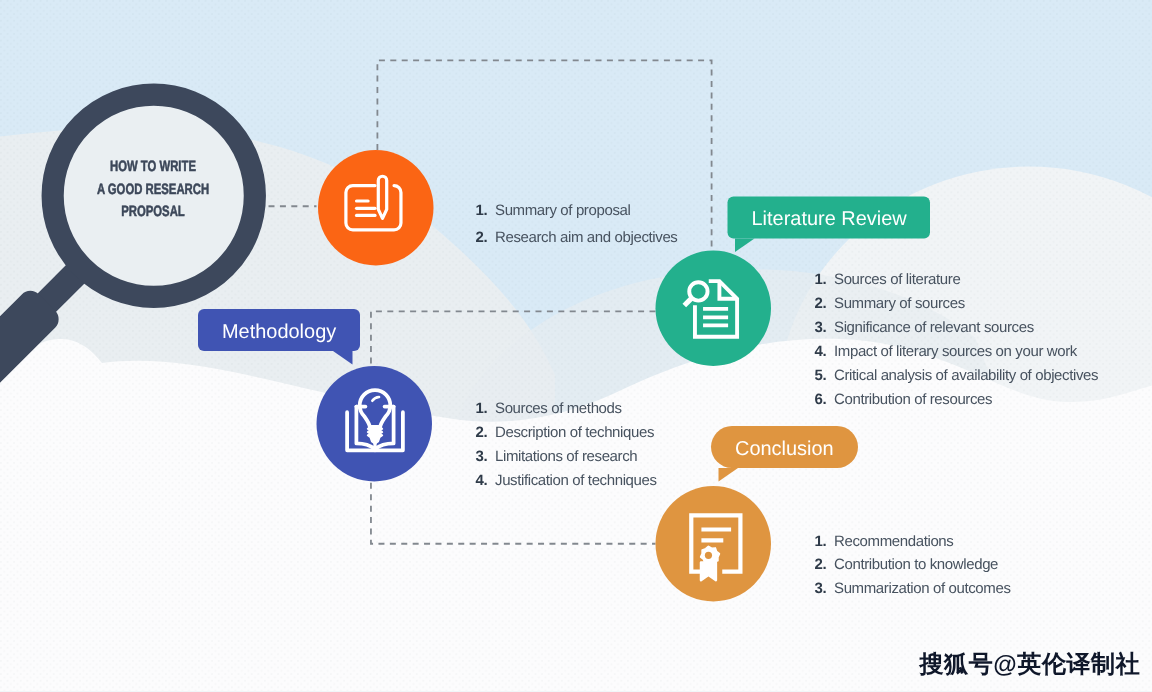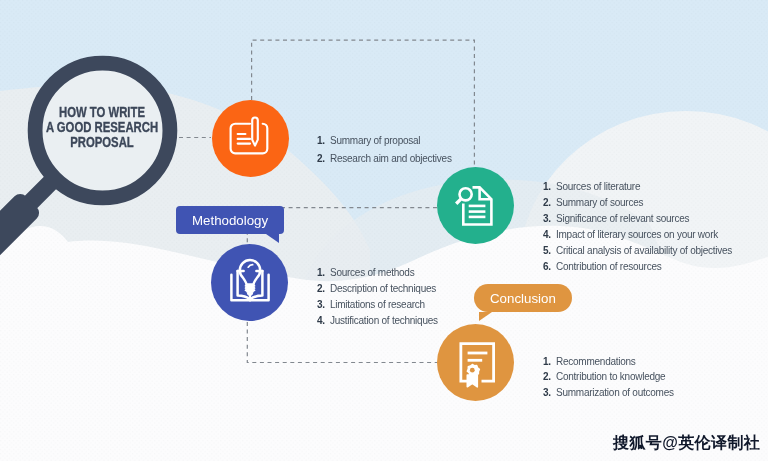"HOW TO WRITE" .mag-title { font-size: 15px -> 10px }
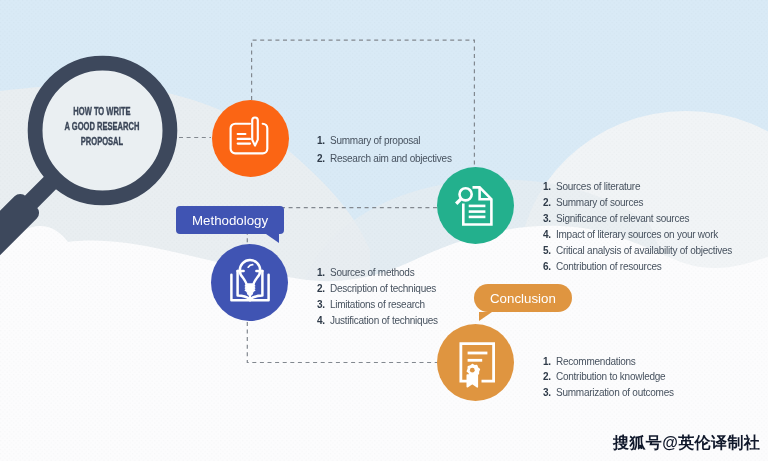"Literature Review" div.callout { html: none -> <div> <span>Literature Review</span> <span></span> </div> }
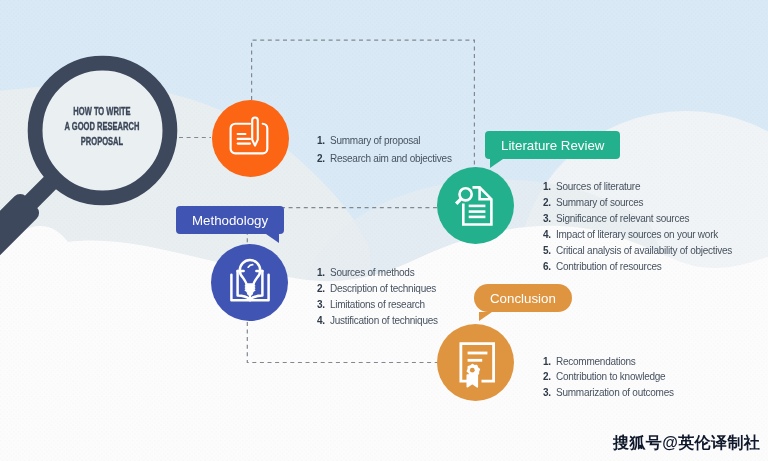"Methodology" .cl-methodology { margin-left: 44px -> none }
